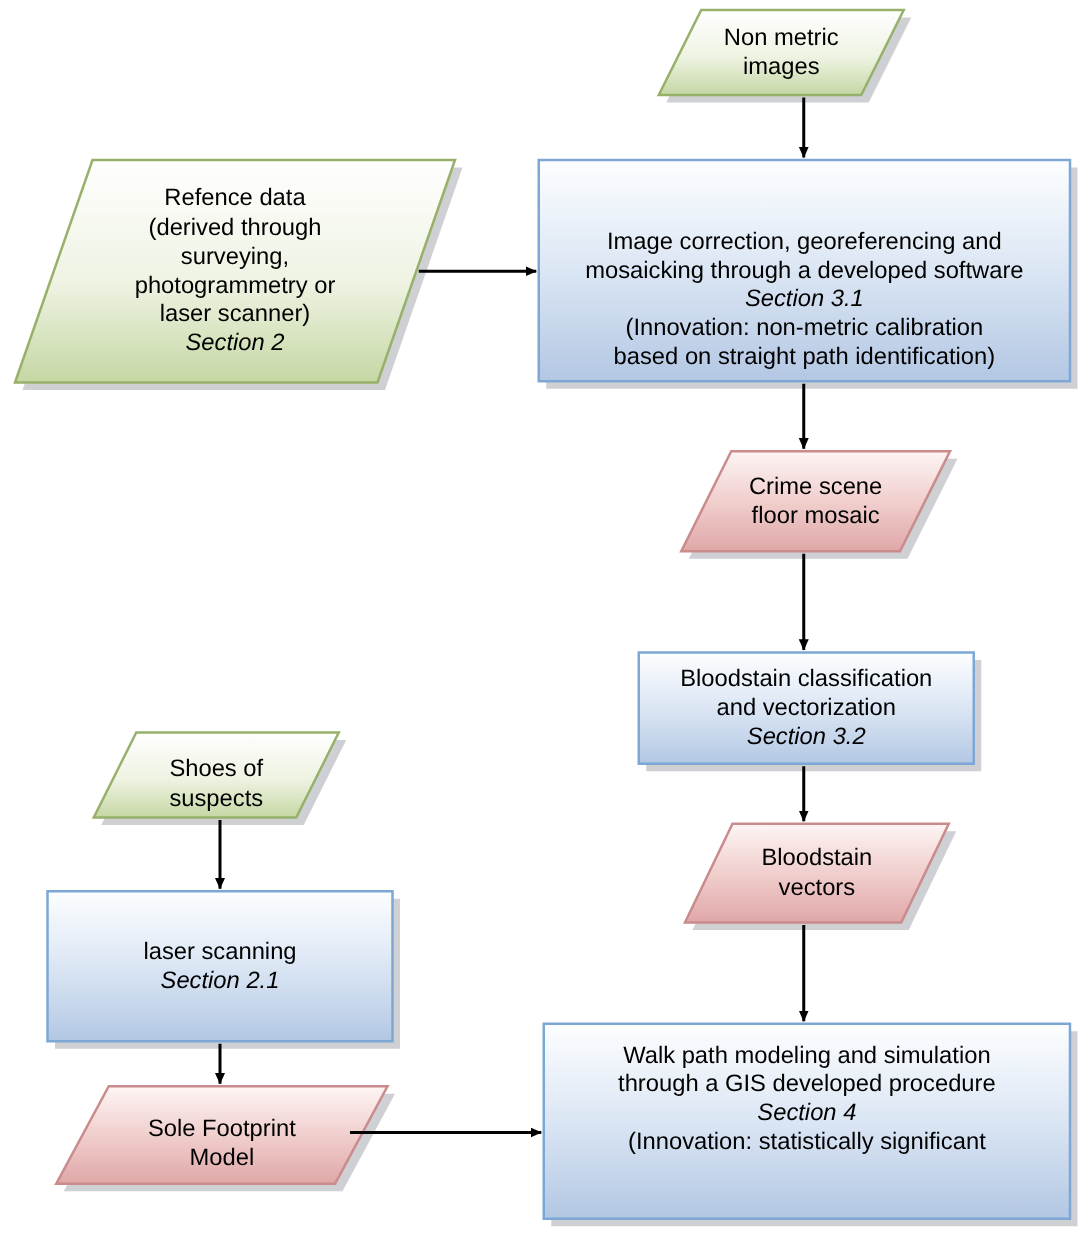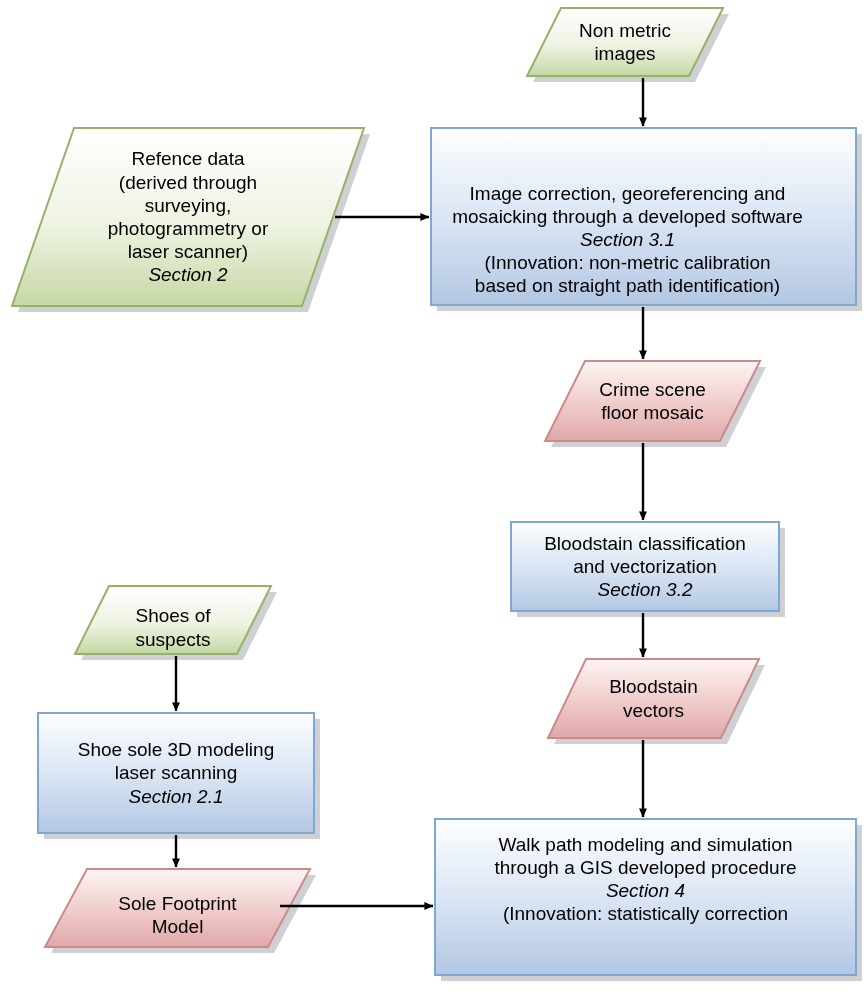"Image correction, georeferencing and" div.node-label { left: 415px -> 431px }
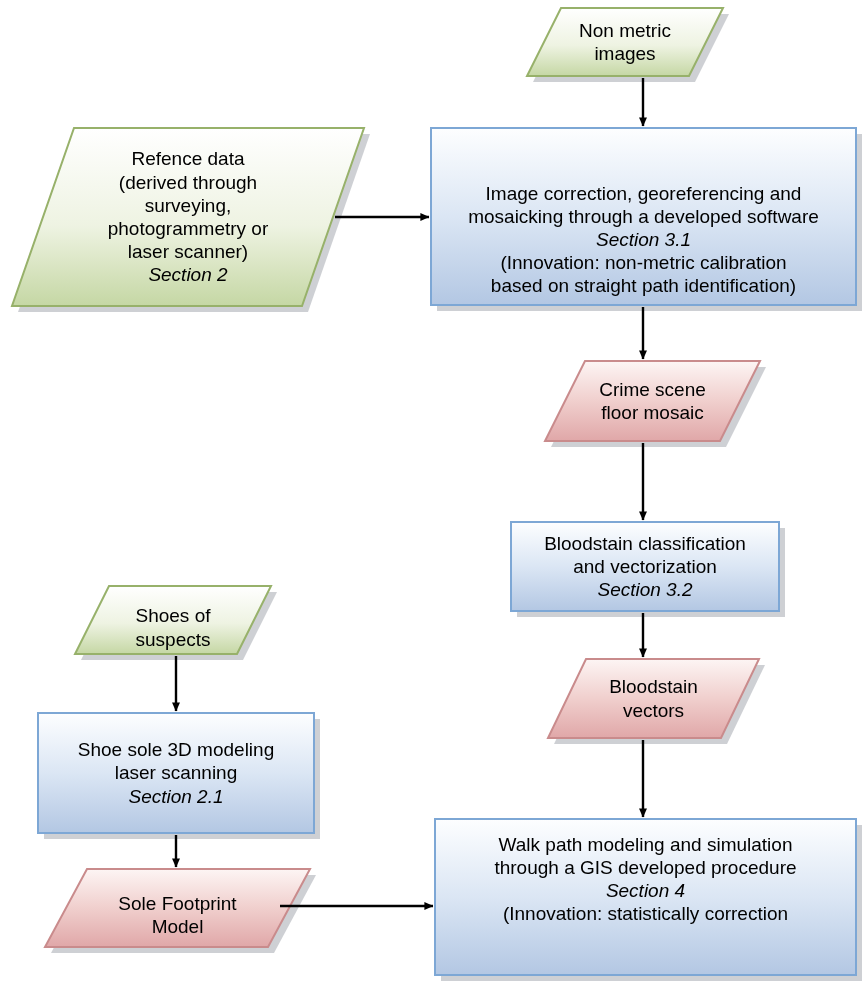"Shoe sole 3D modeling" span.ln { html: <span>Shoe sole 3D modeling</span> -> none }
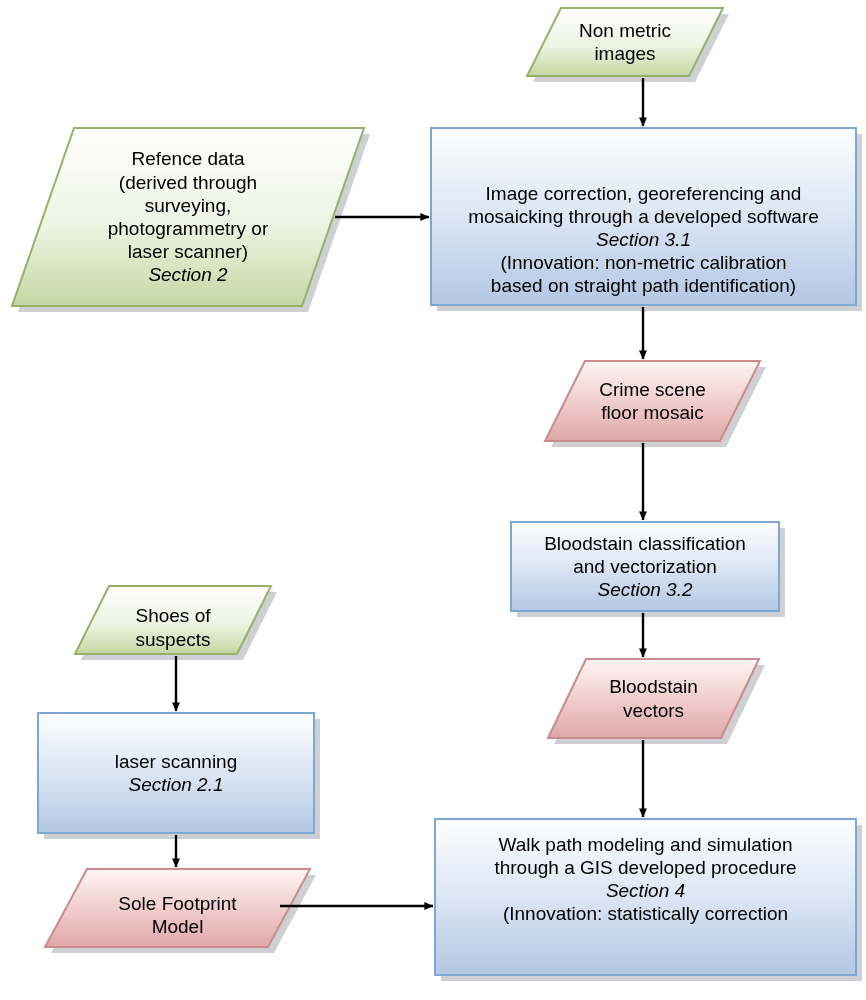"(Innovation: statistically correction" span.ln { text: correction -> significant }
